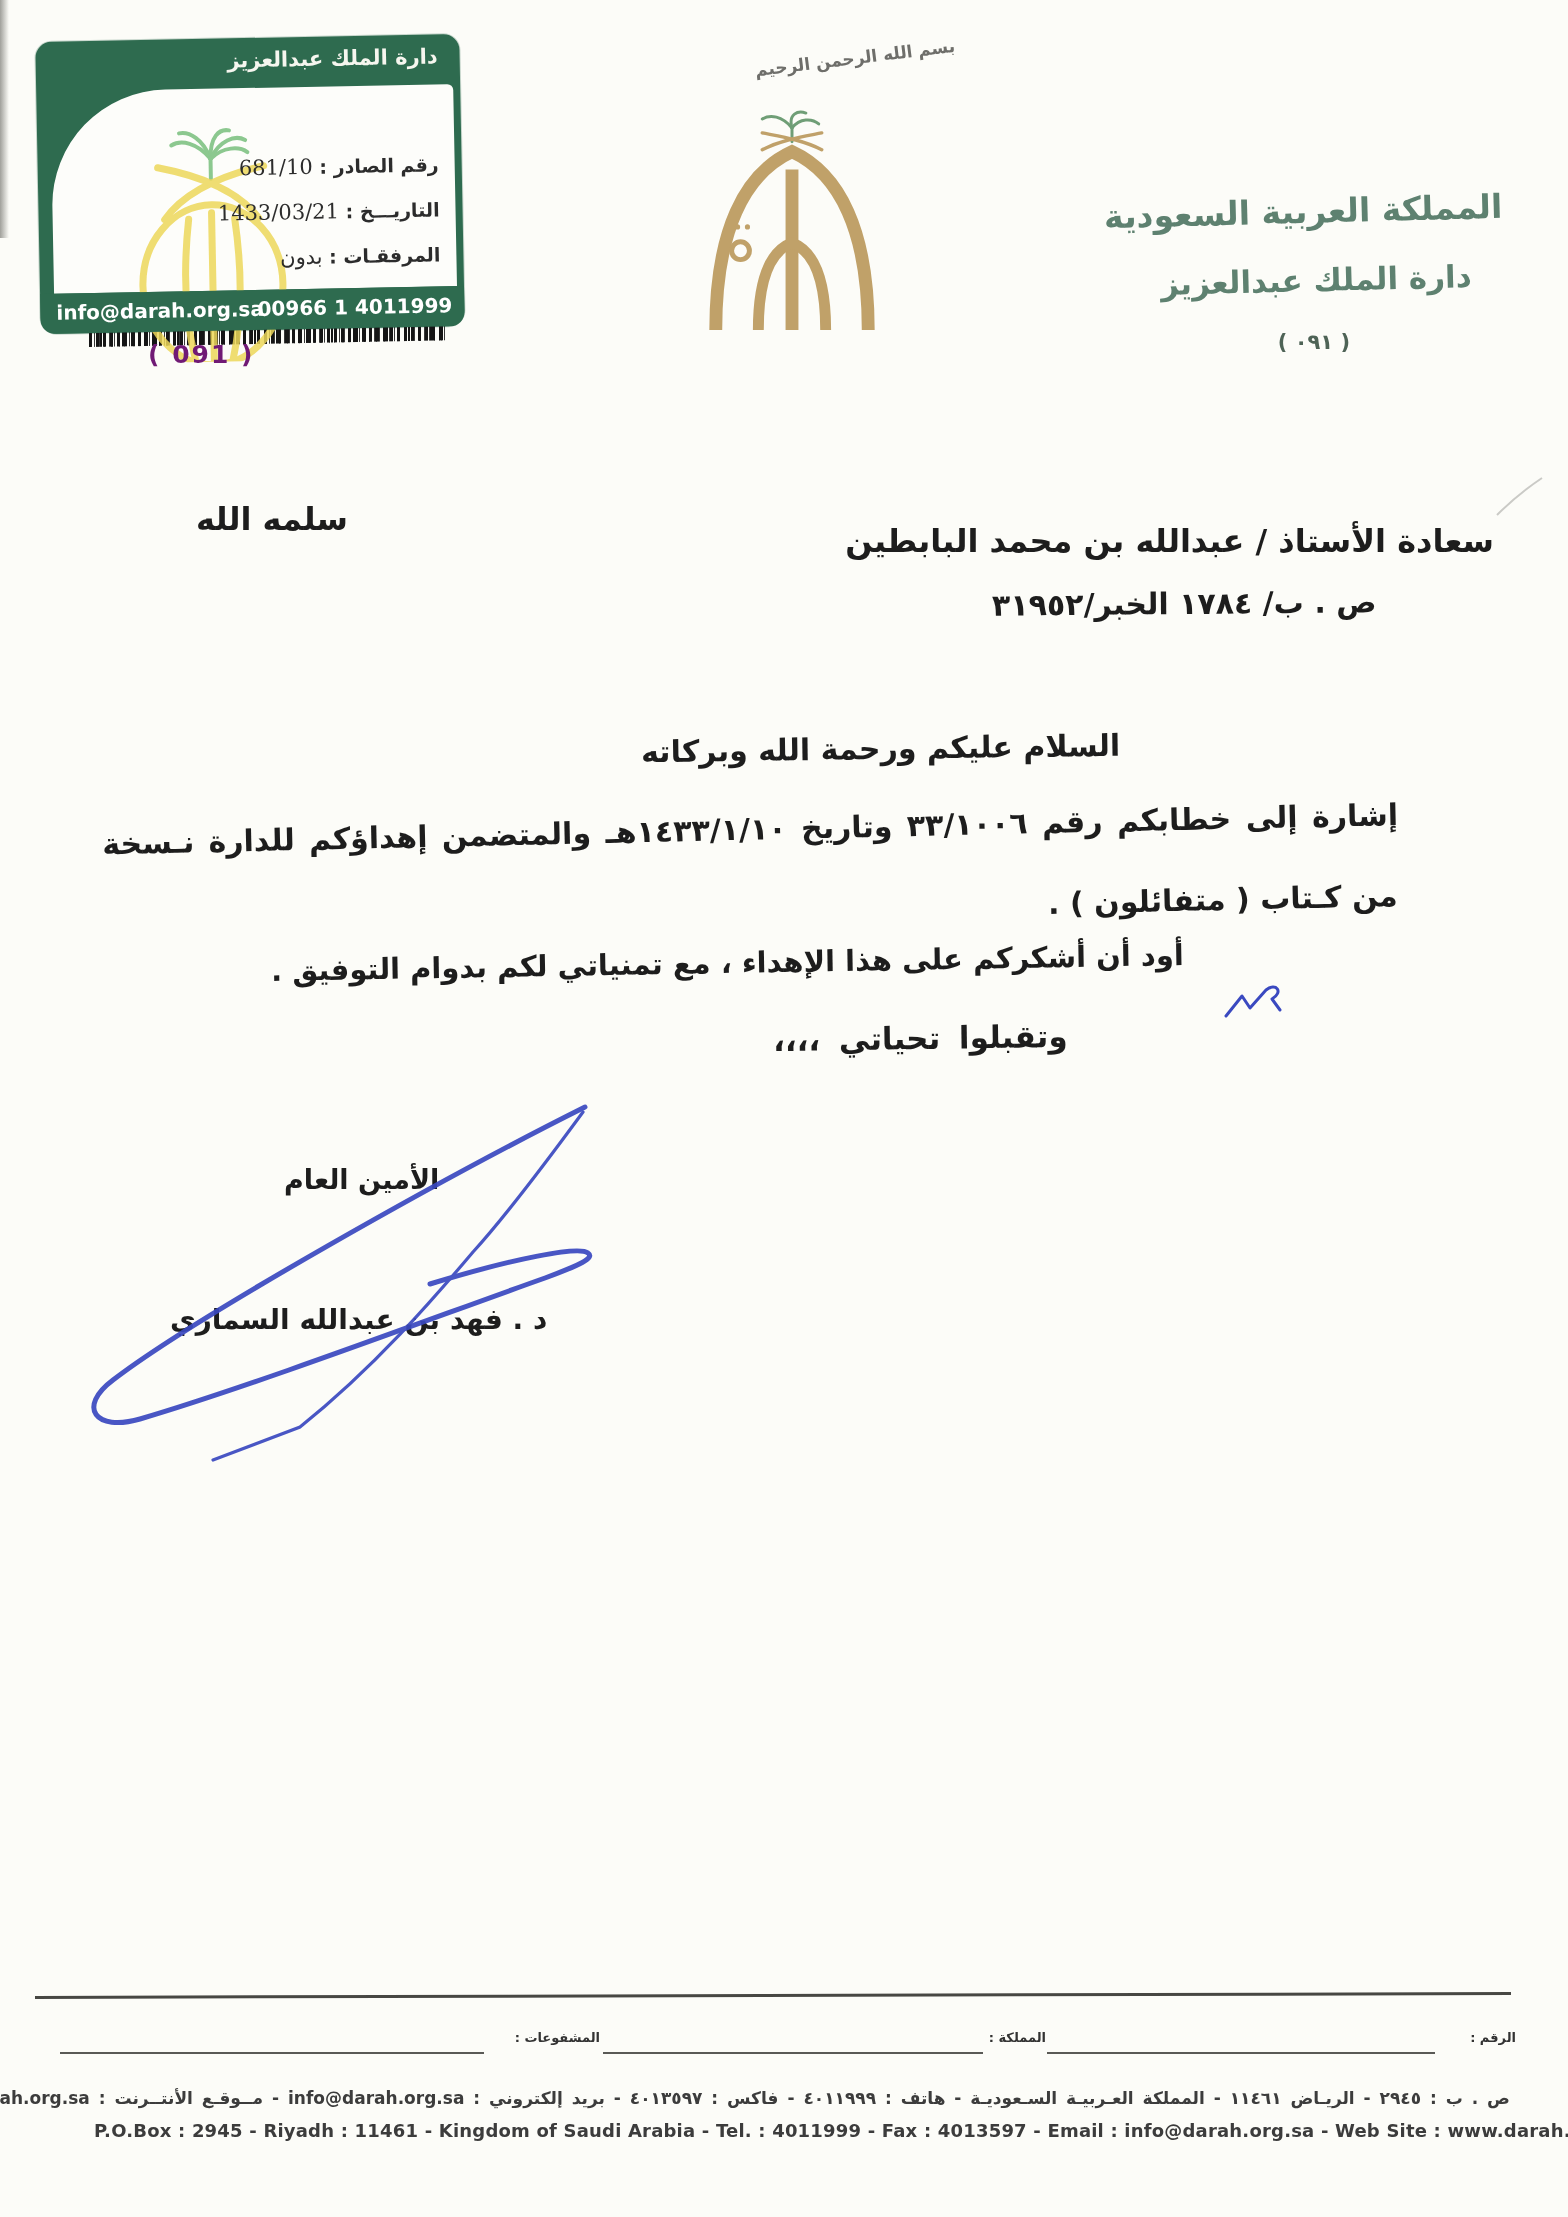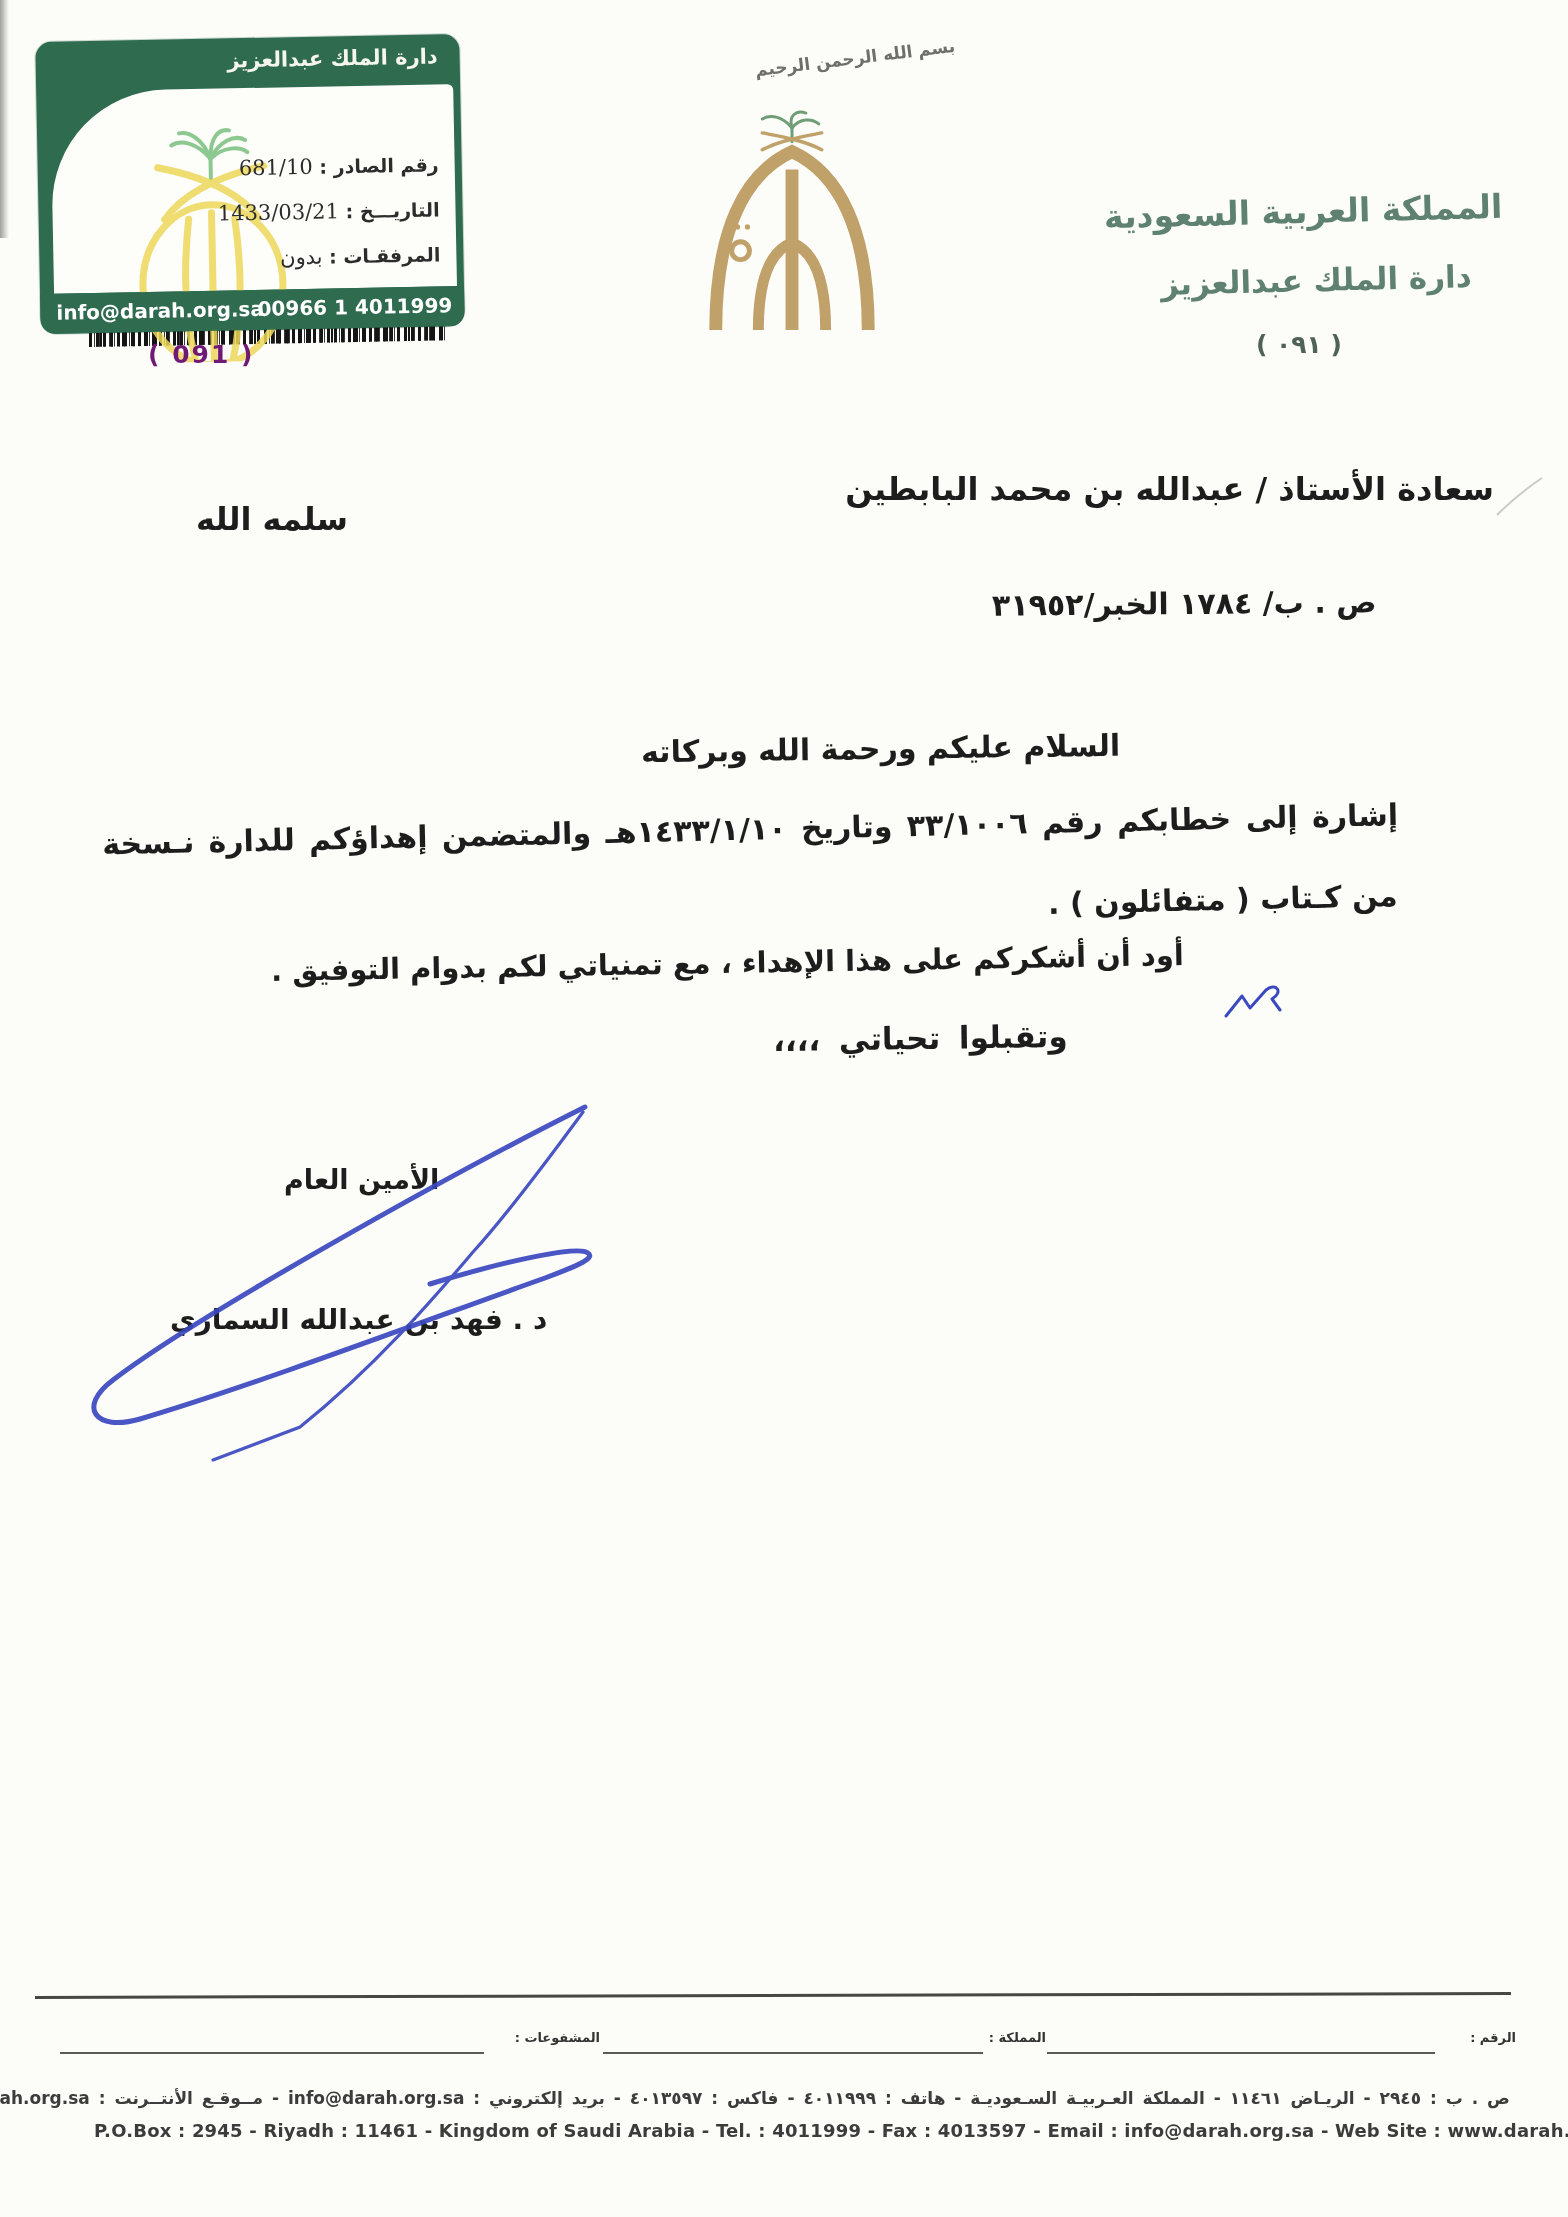"( ٠٩١ )" .branch-code { font-size: 25px -> 21px; right: 226px -> 218px }
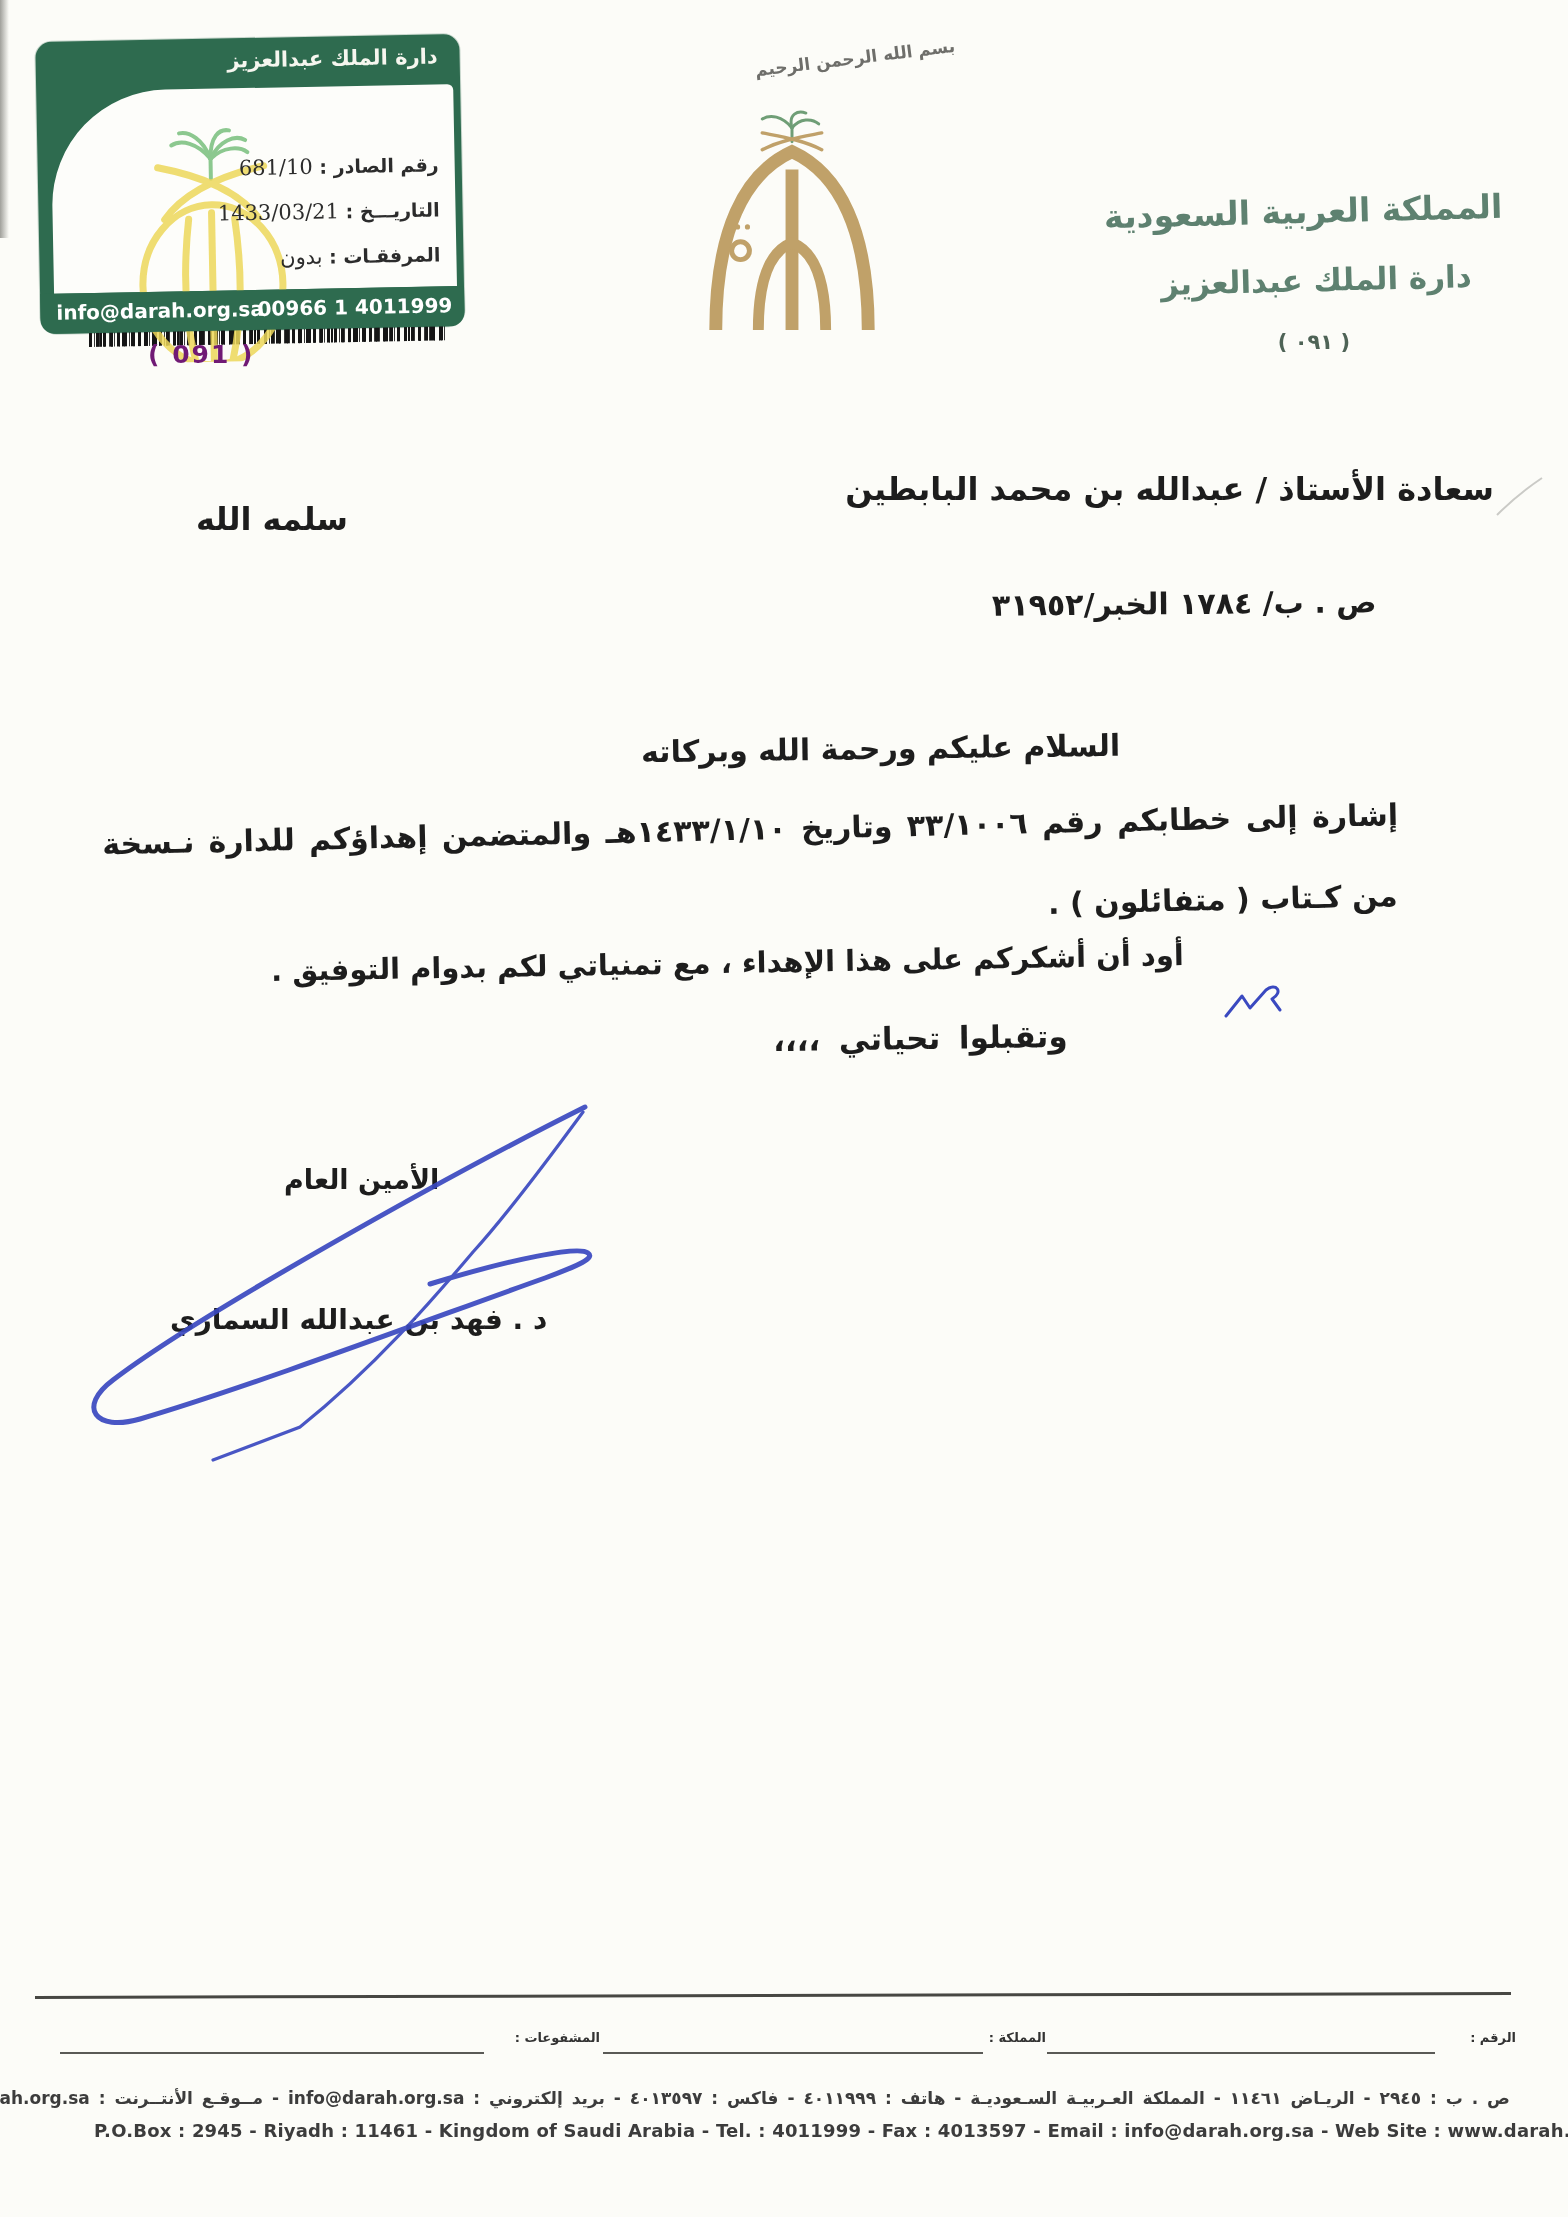"سعادة الأستاذ / عبدالله بن" .addressee { top: 470px -> 522px }
